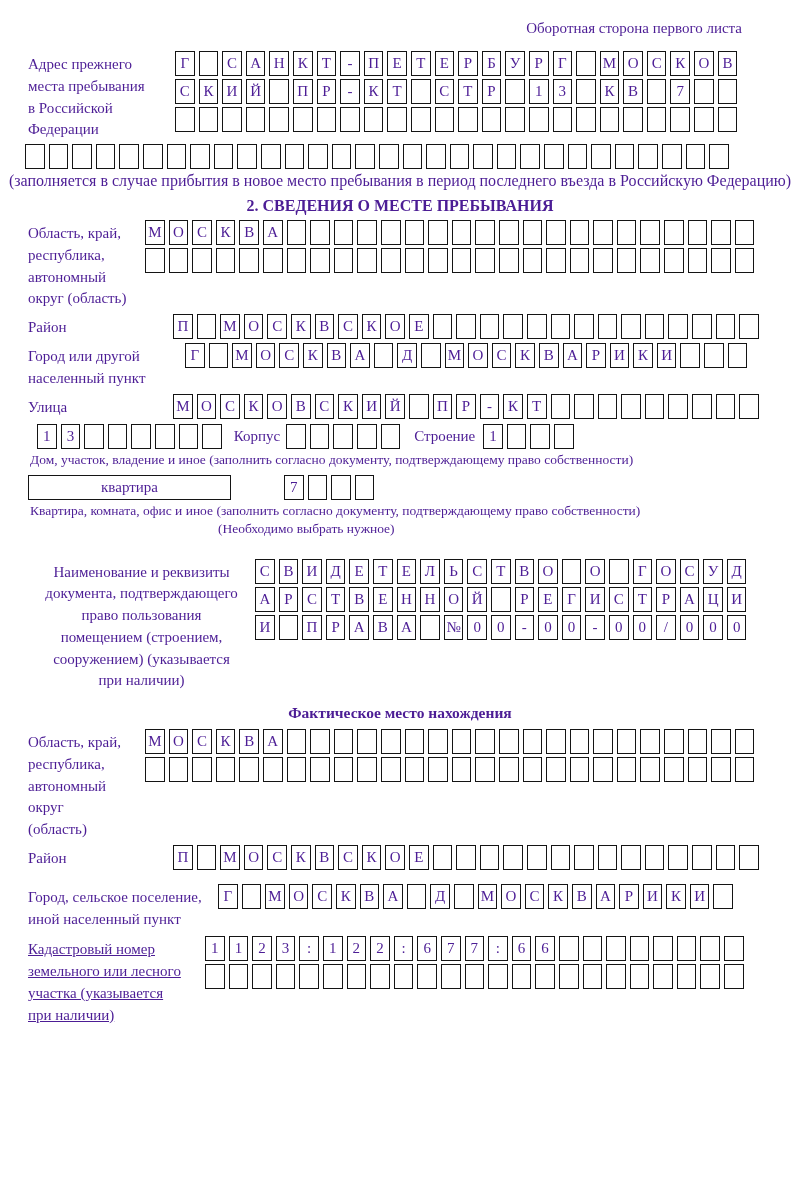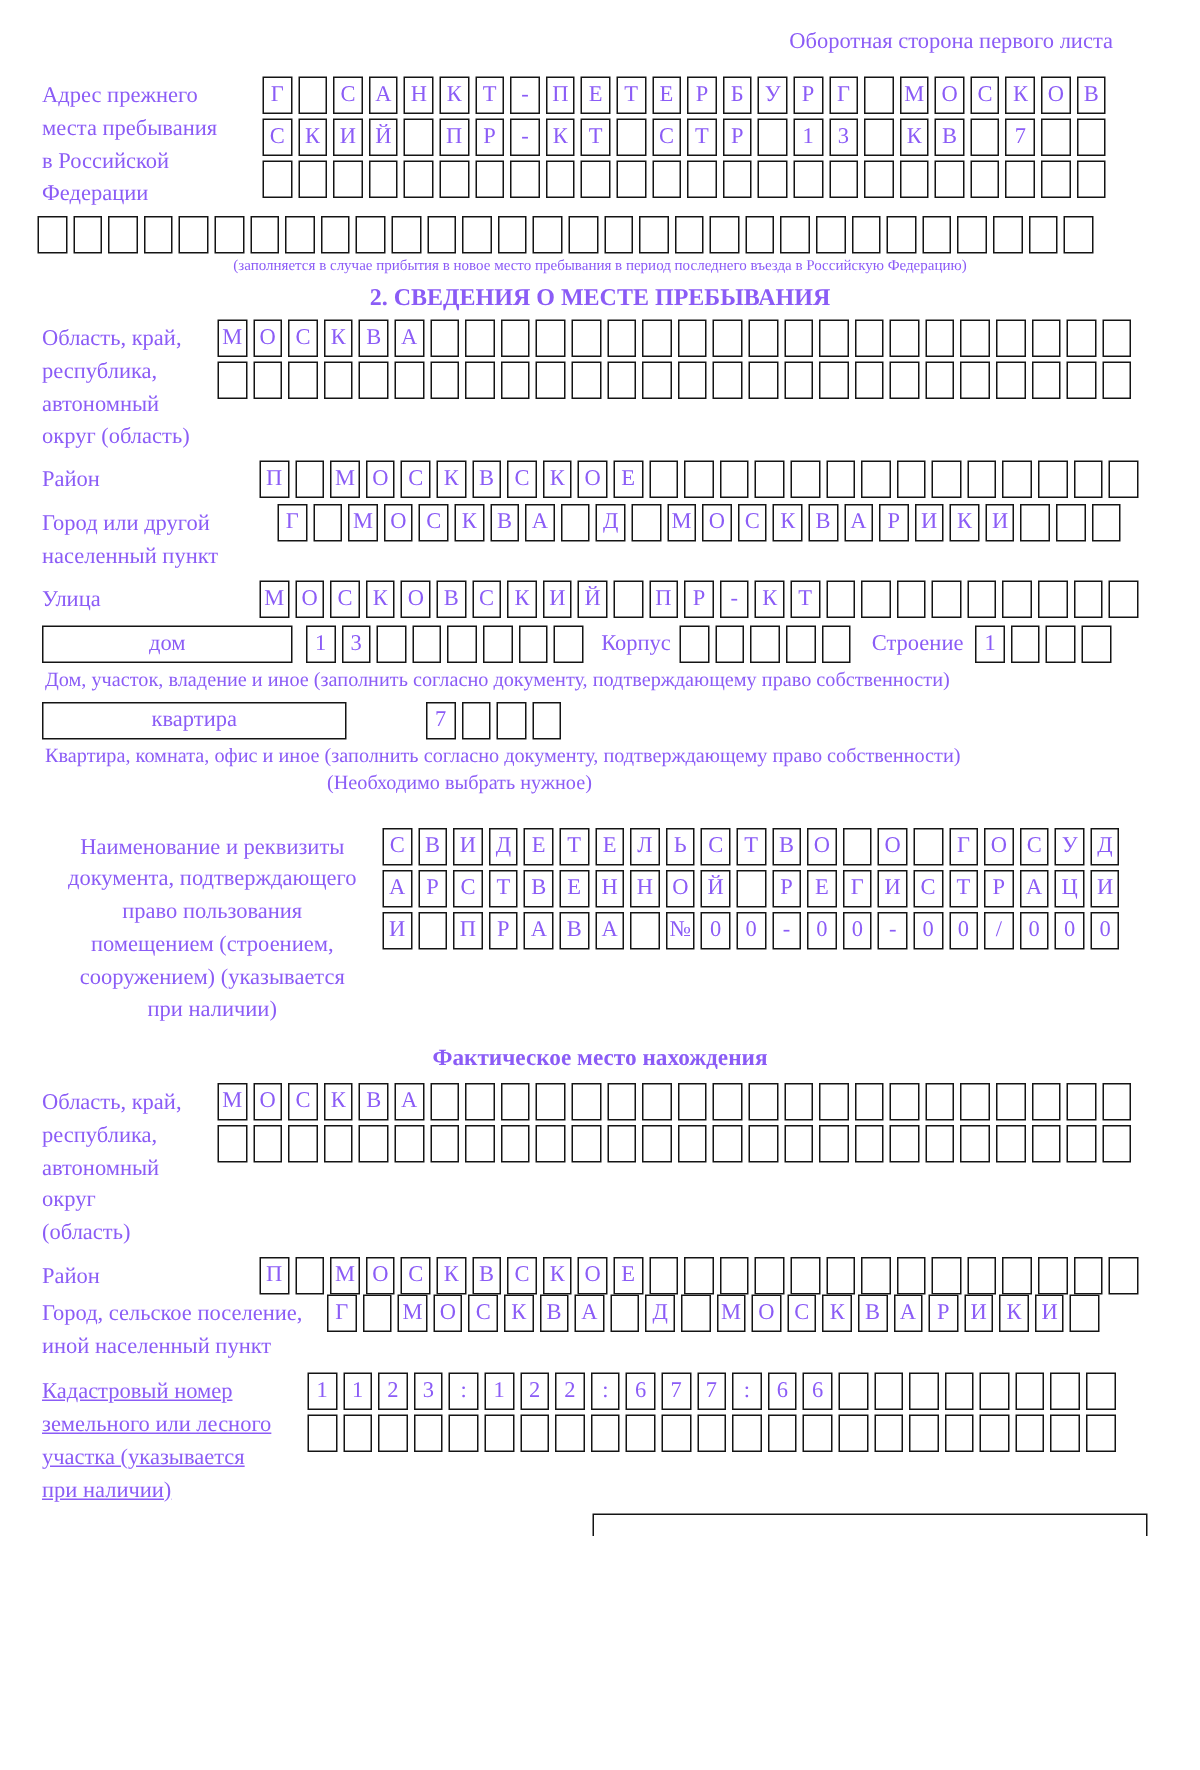"Оборотная сторона первого листа" .page { color: #8b5cf6 -> #4c1d95 }
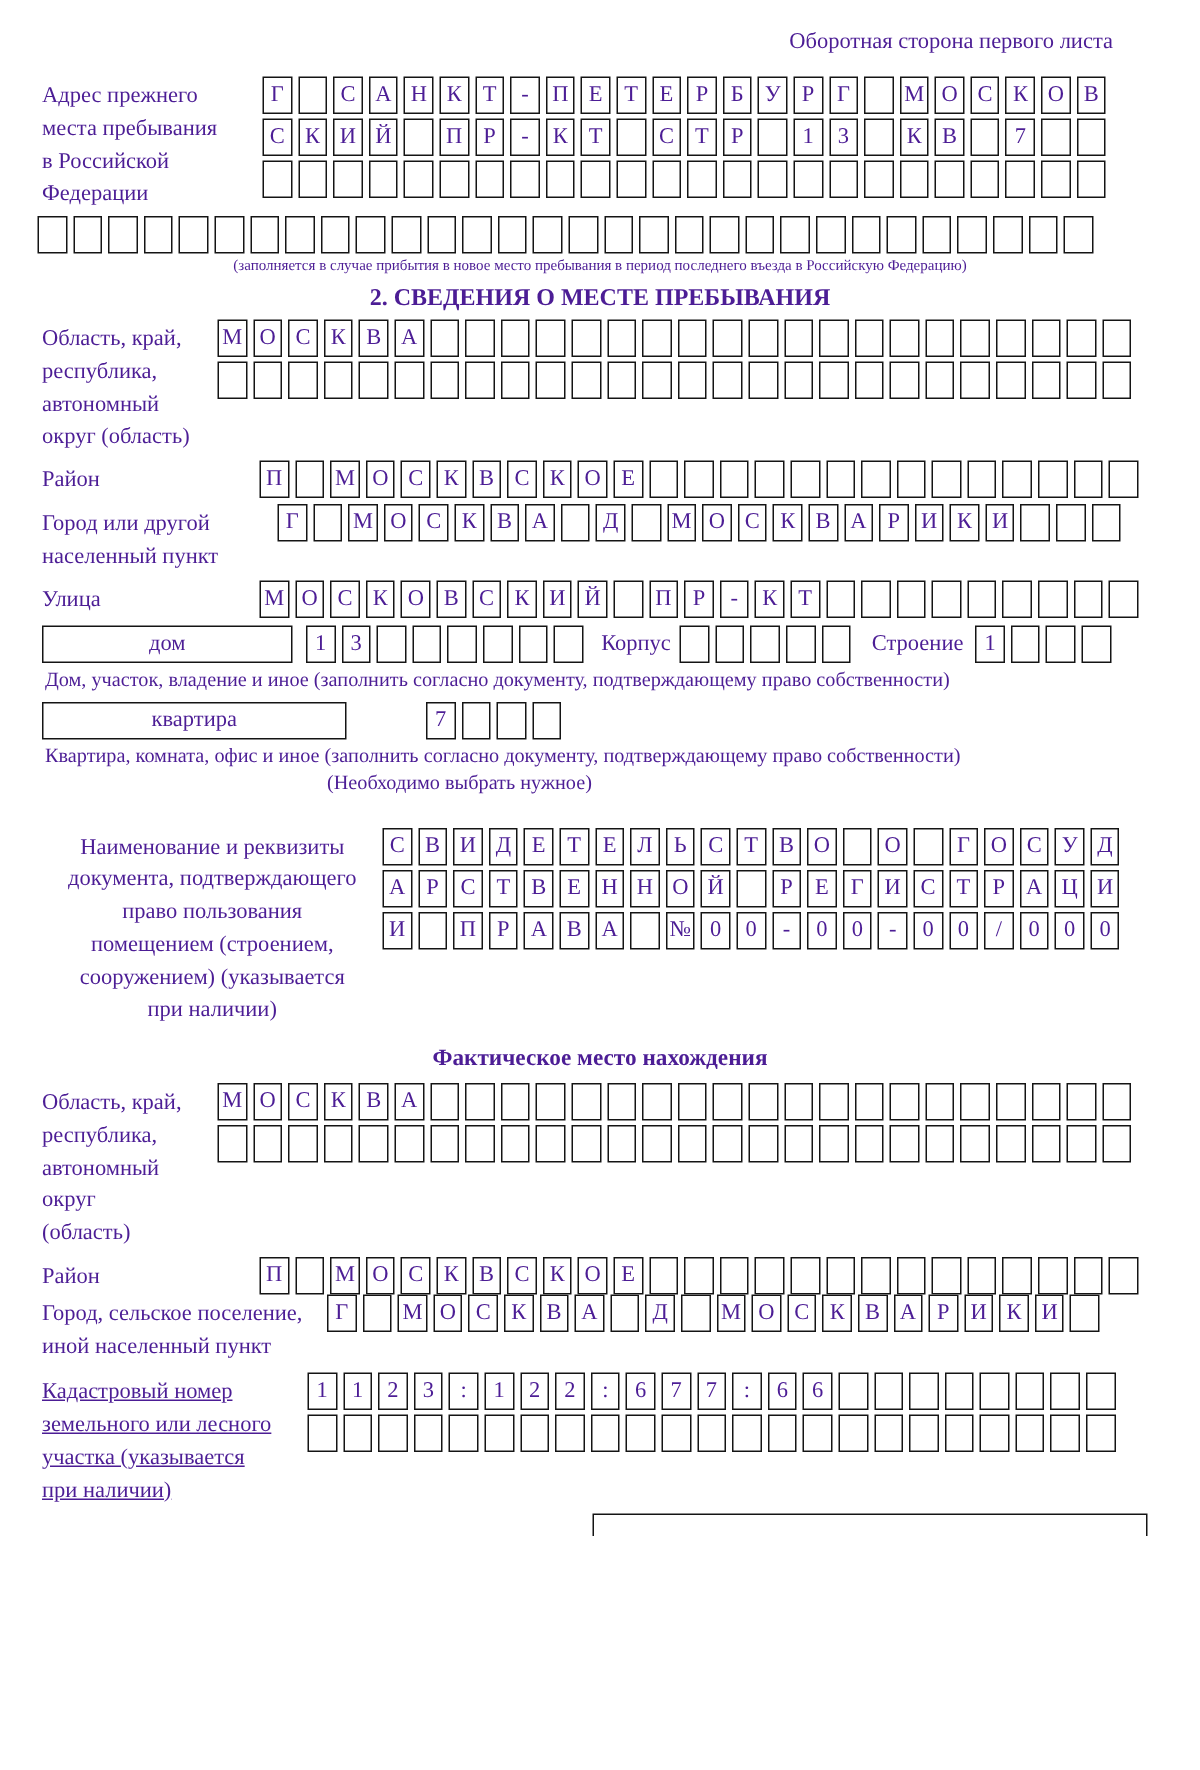"(заполняется в случае прибытия в" .note { font-size: 10px -> 16px }
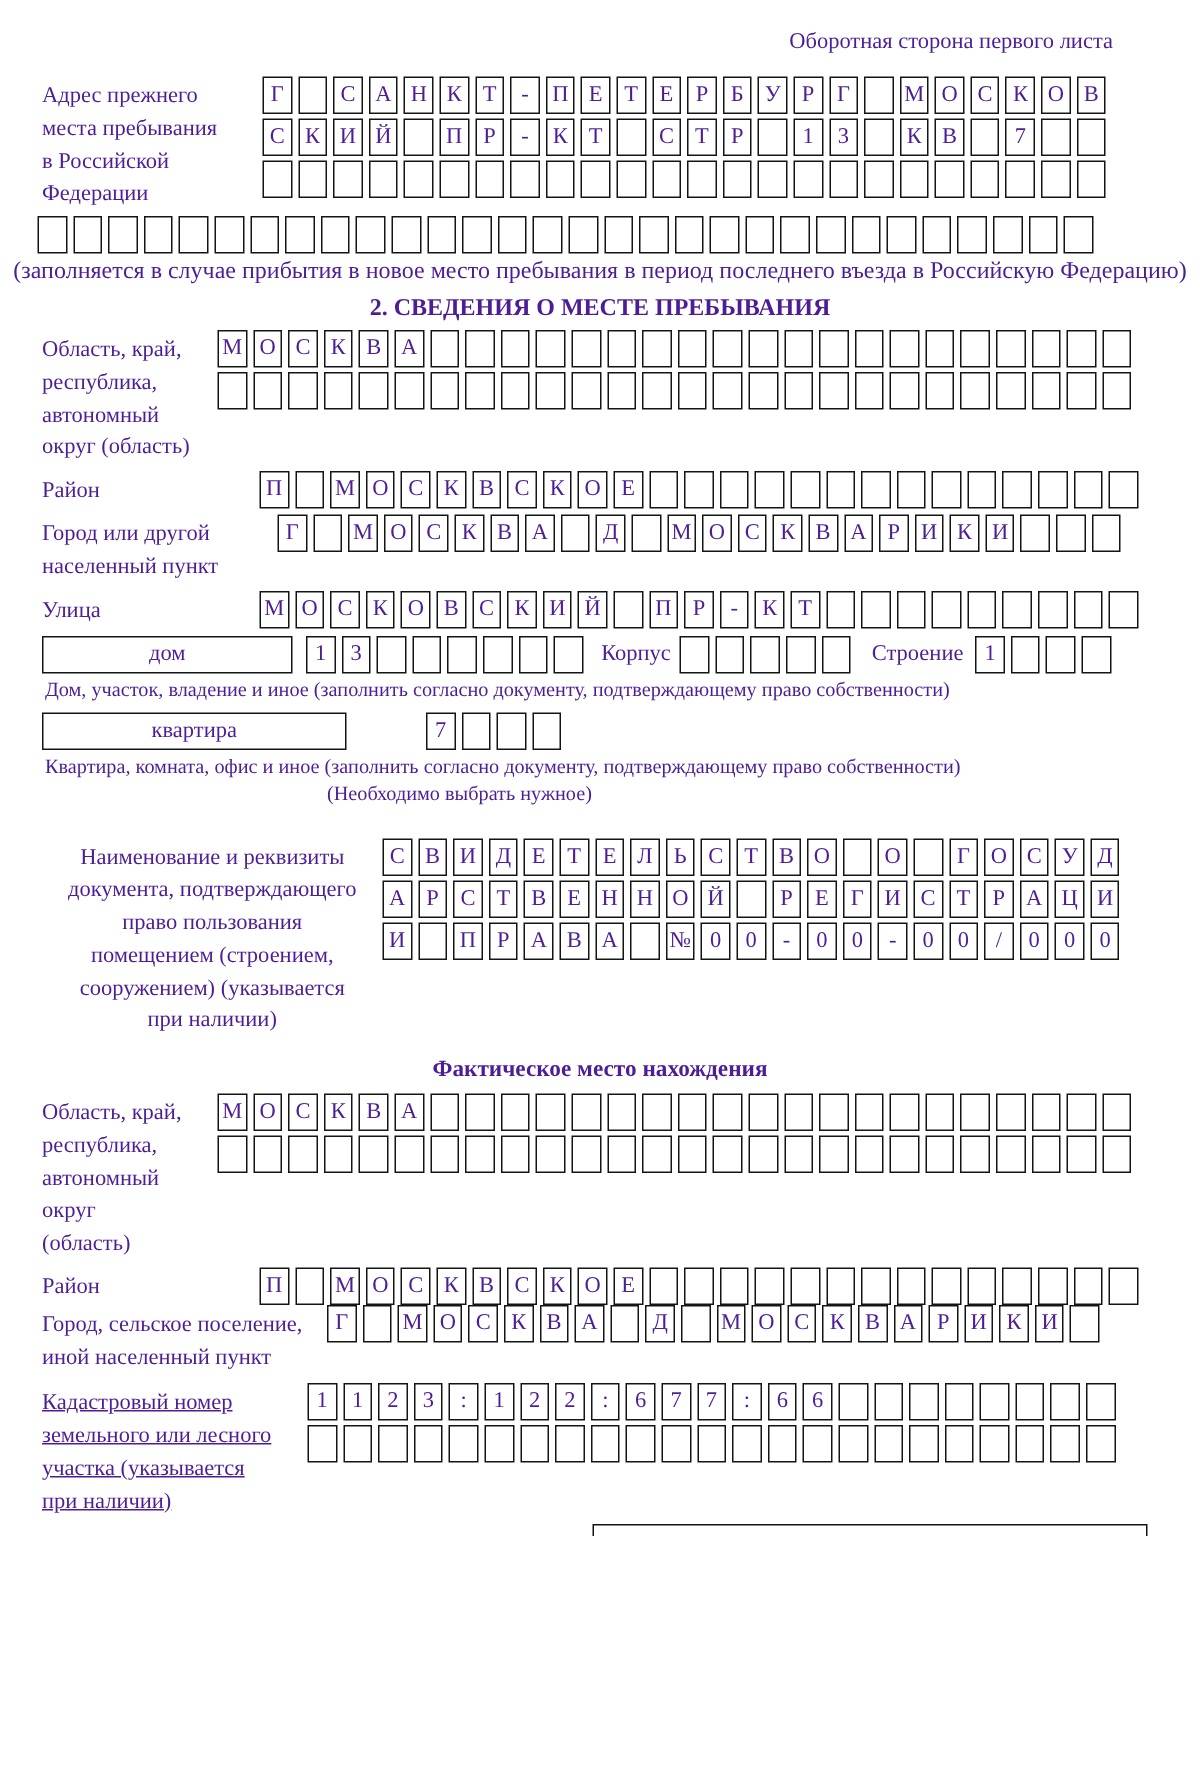"дом" div.wbox { html: <div>дом</div> -> none }
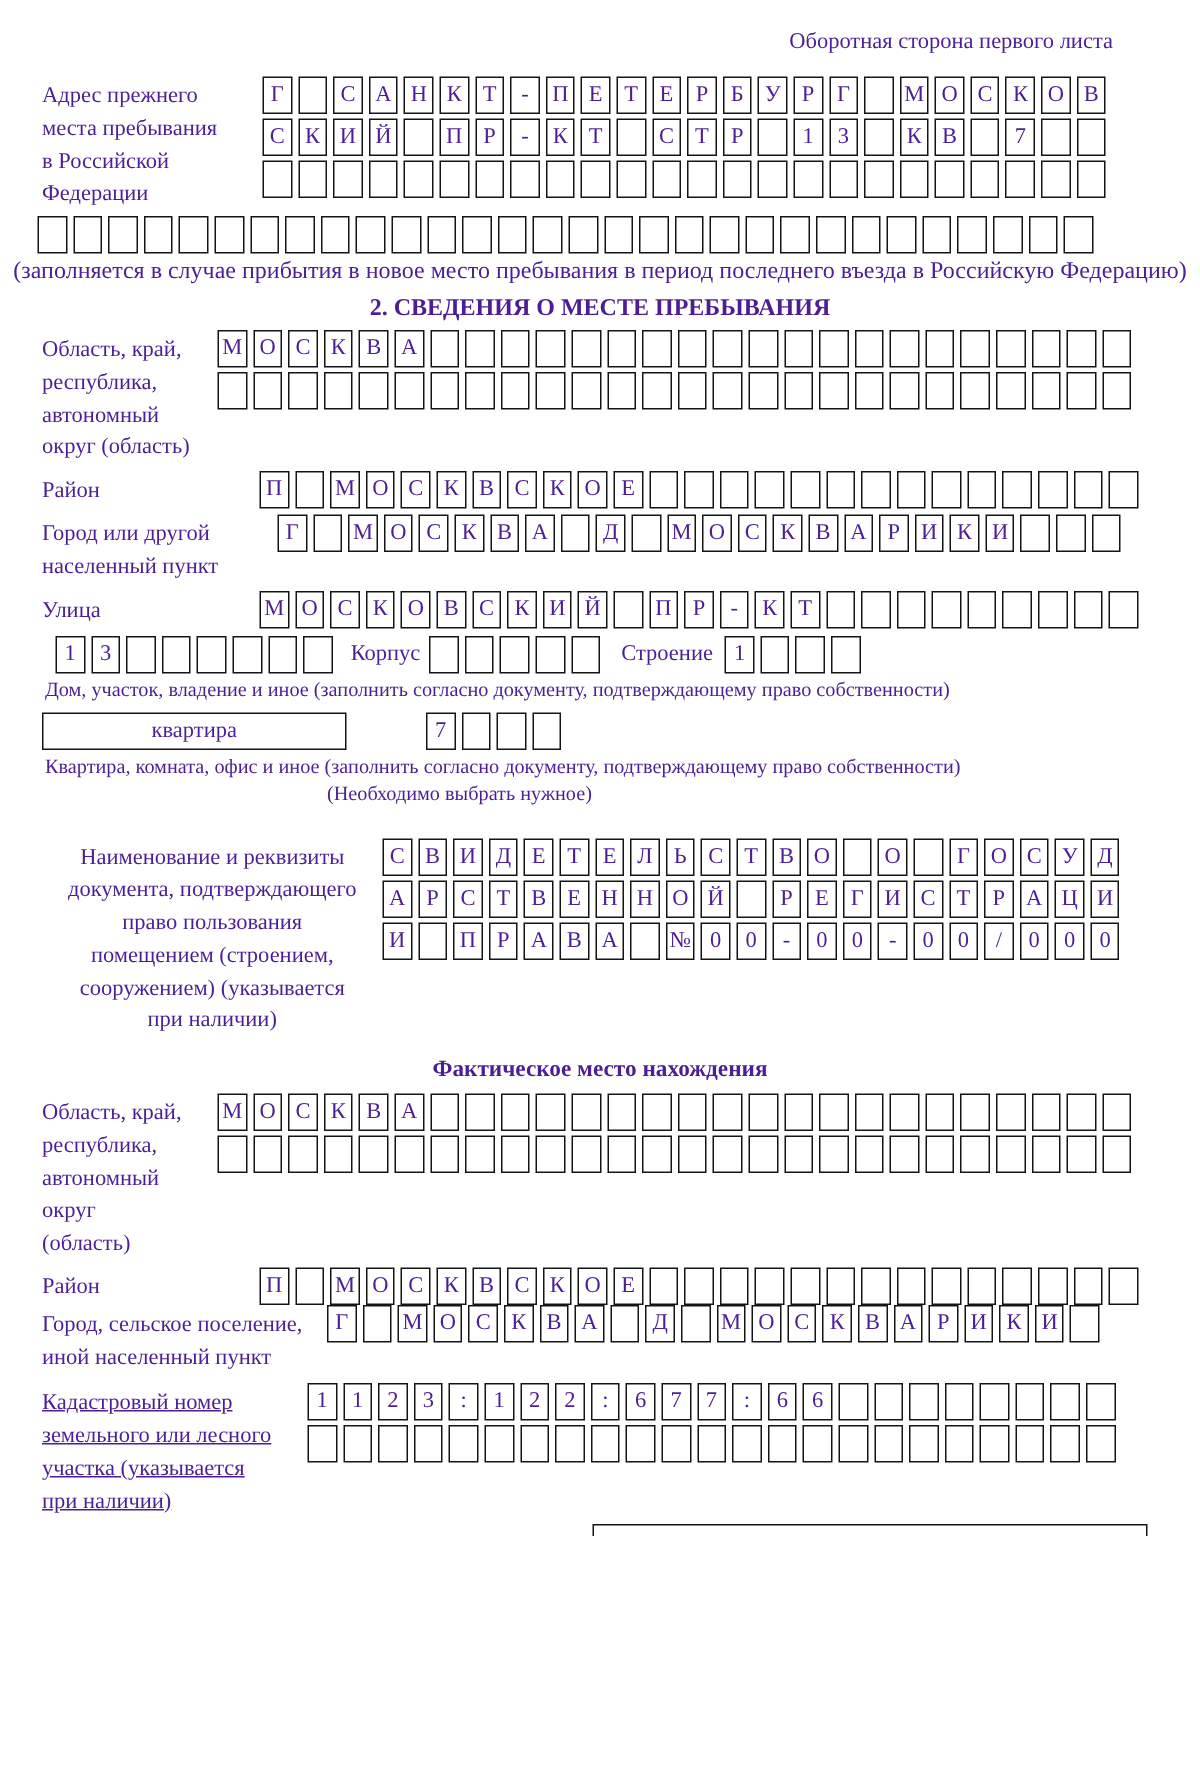"Город, сельское поселение," div.row { margin-top: 0 -> 14px }
